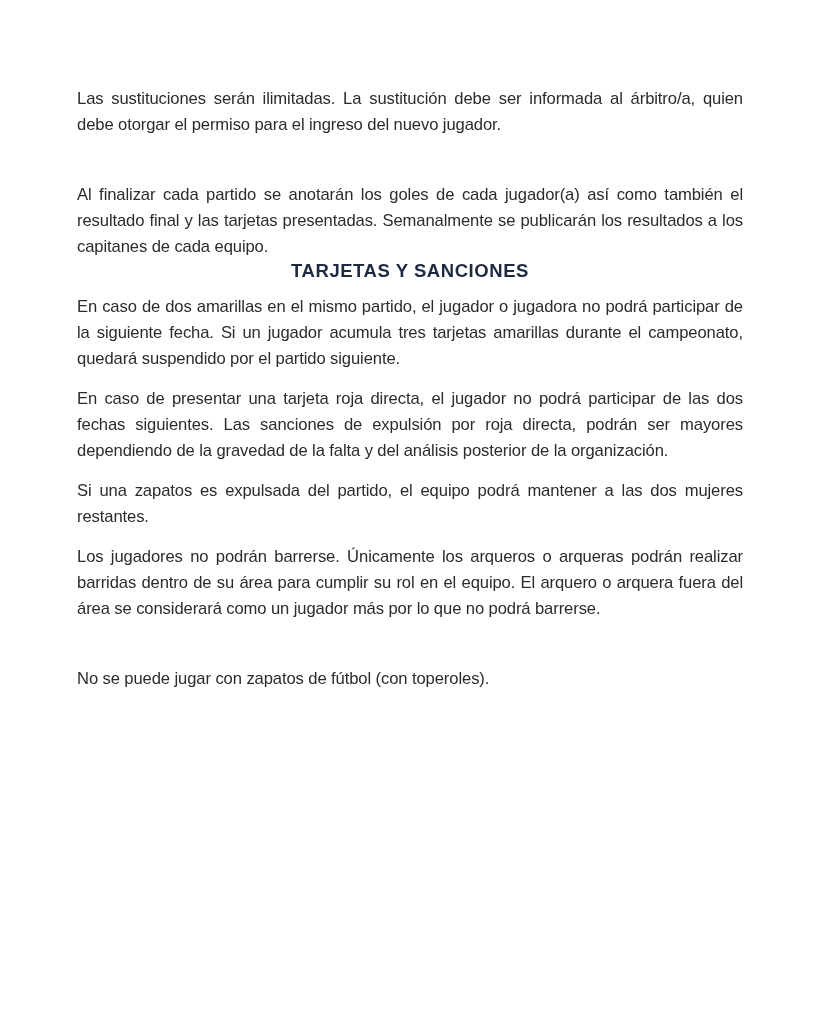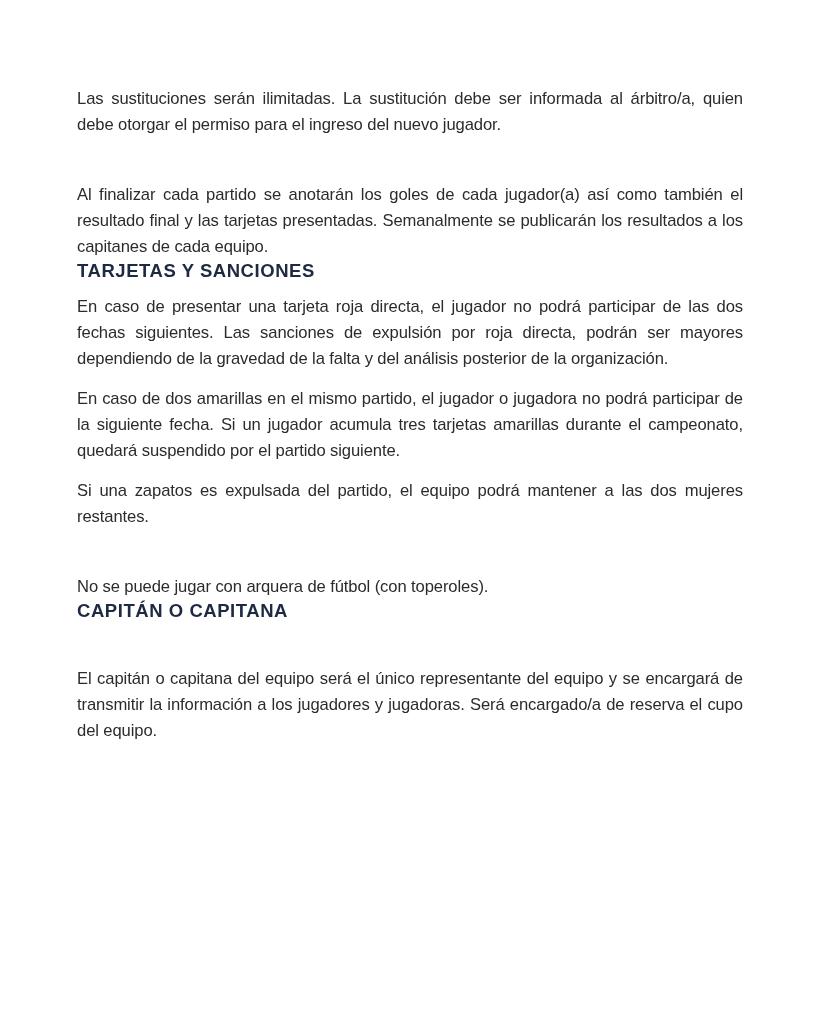"TARJETAS Y SANCIONES" h2.section-heading { text-align: none -> center }
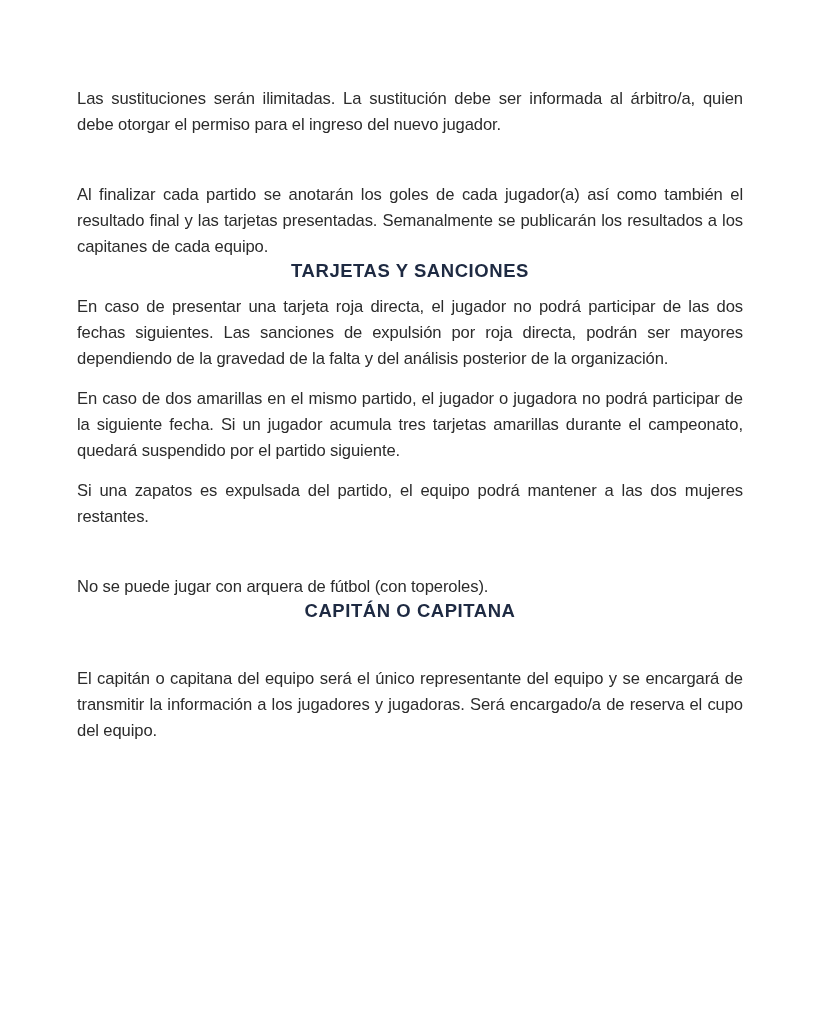"En caso de presentar una" p.para { order: before "En caso de dos amarillas" -> after "En caso de dos amarillas" }
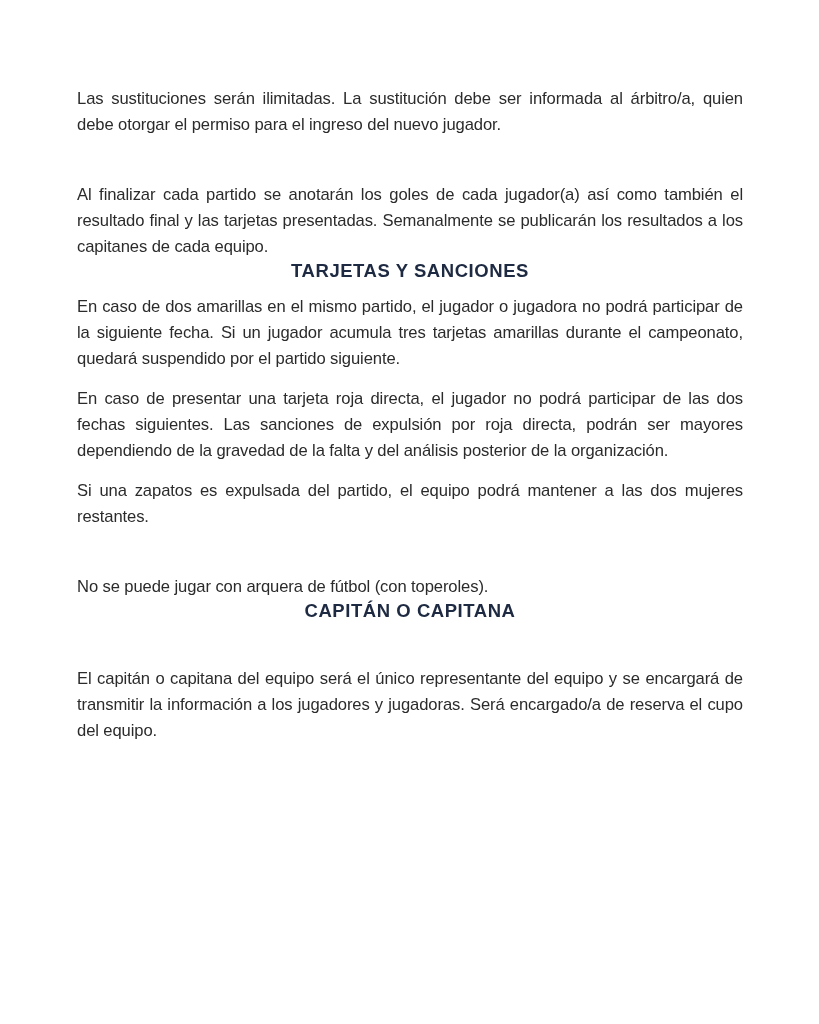"Los jugadores no podrán barrerse." p.para { html: none -> <p>Los jugadores no podrán barrerse. Únicamente los arqueros o arqueras podrán realizar barridas dentro de su área para cumplir su rol en el equipo. El arquero o arquera fuera del área se considerará como un jugador más por lo que no podrá barrerse.</p> }
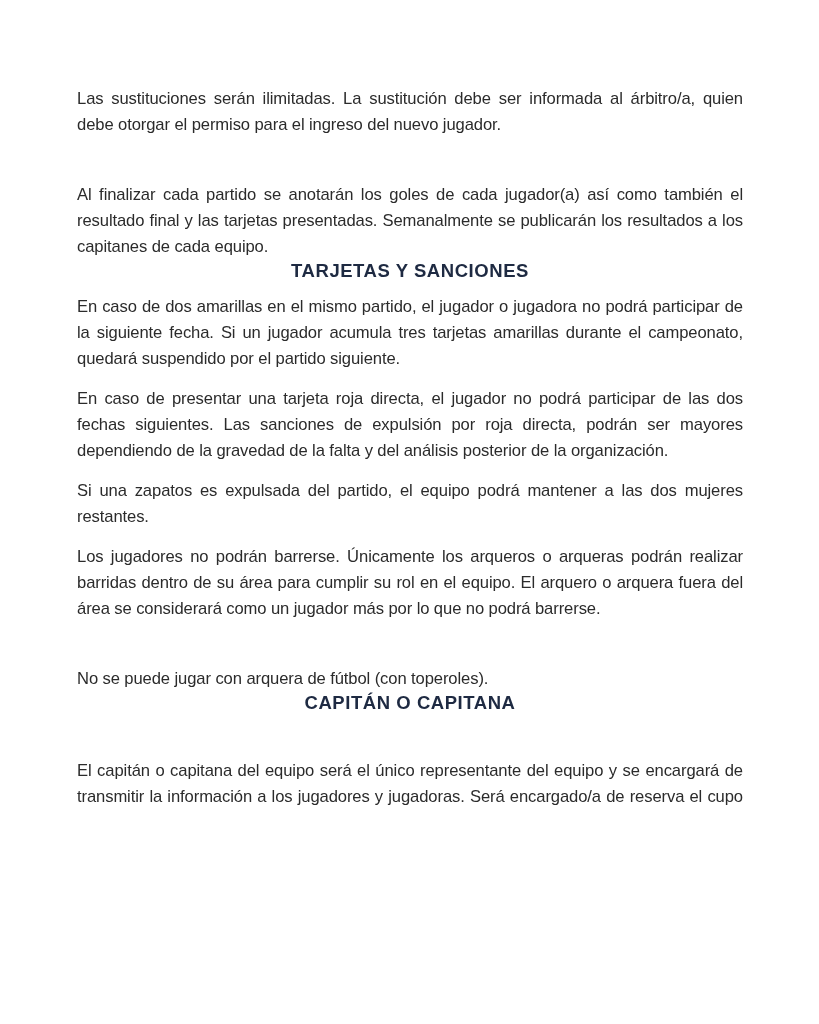"No se puede jugar con" p.para { text: arquera -> zapatos }
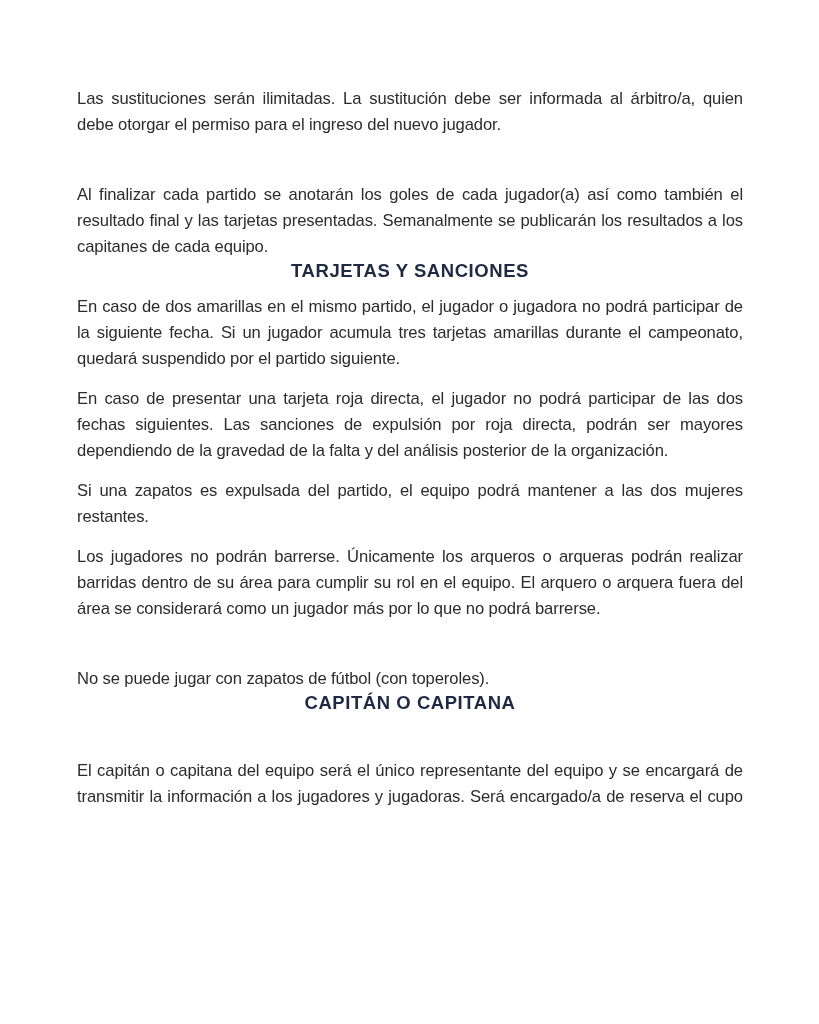"CAPITÁN O CAPITANA" div.block { html: <div> <h2>CAPITÁN O CAPITANA</h2> <p>El capitán o capitana del equipo será el único representante del equipo y se encargará de transmitir la información a los jugadores y jugadoras. Será encargado/a de reserva el cupo del equipo.</p> </div> -> none }
